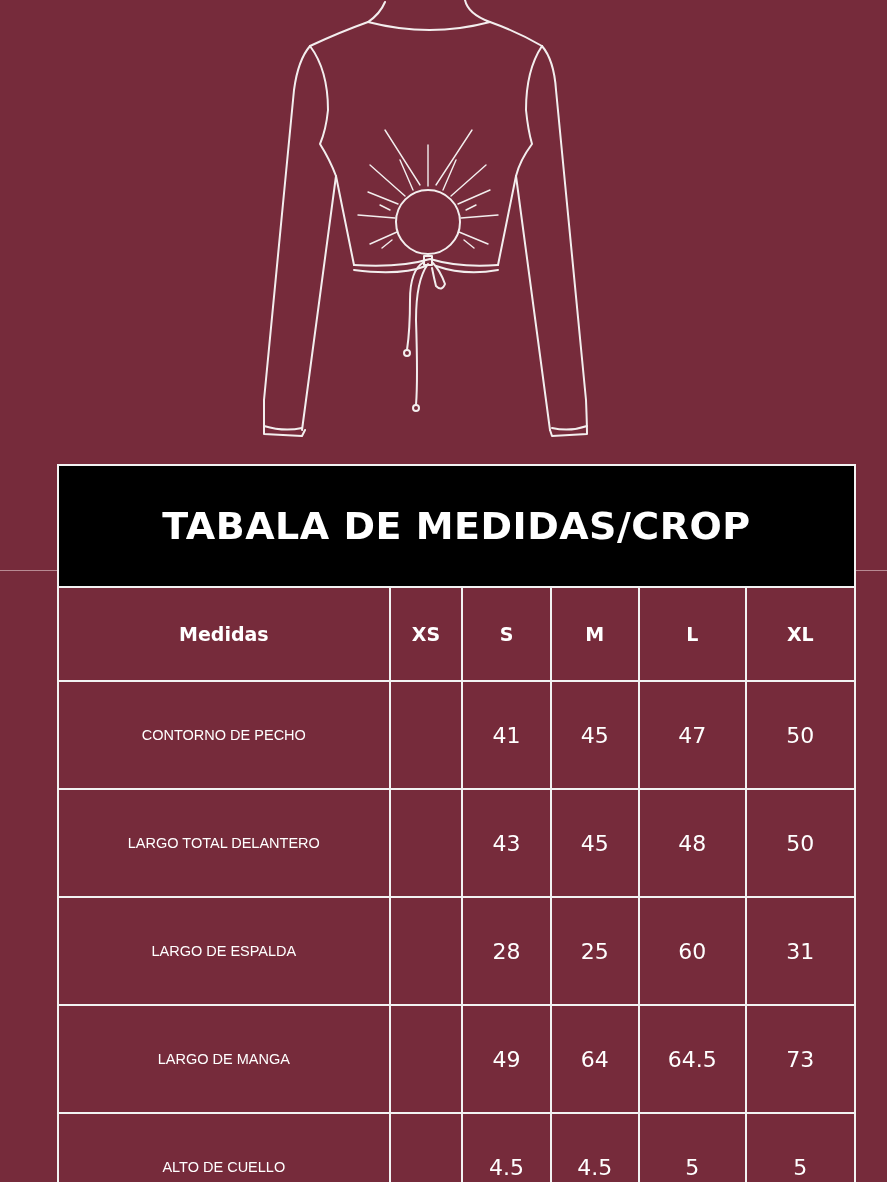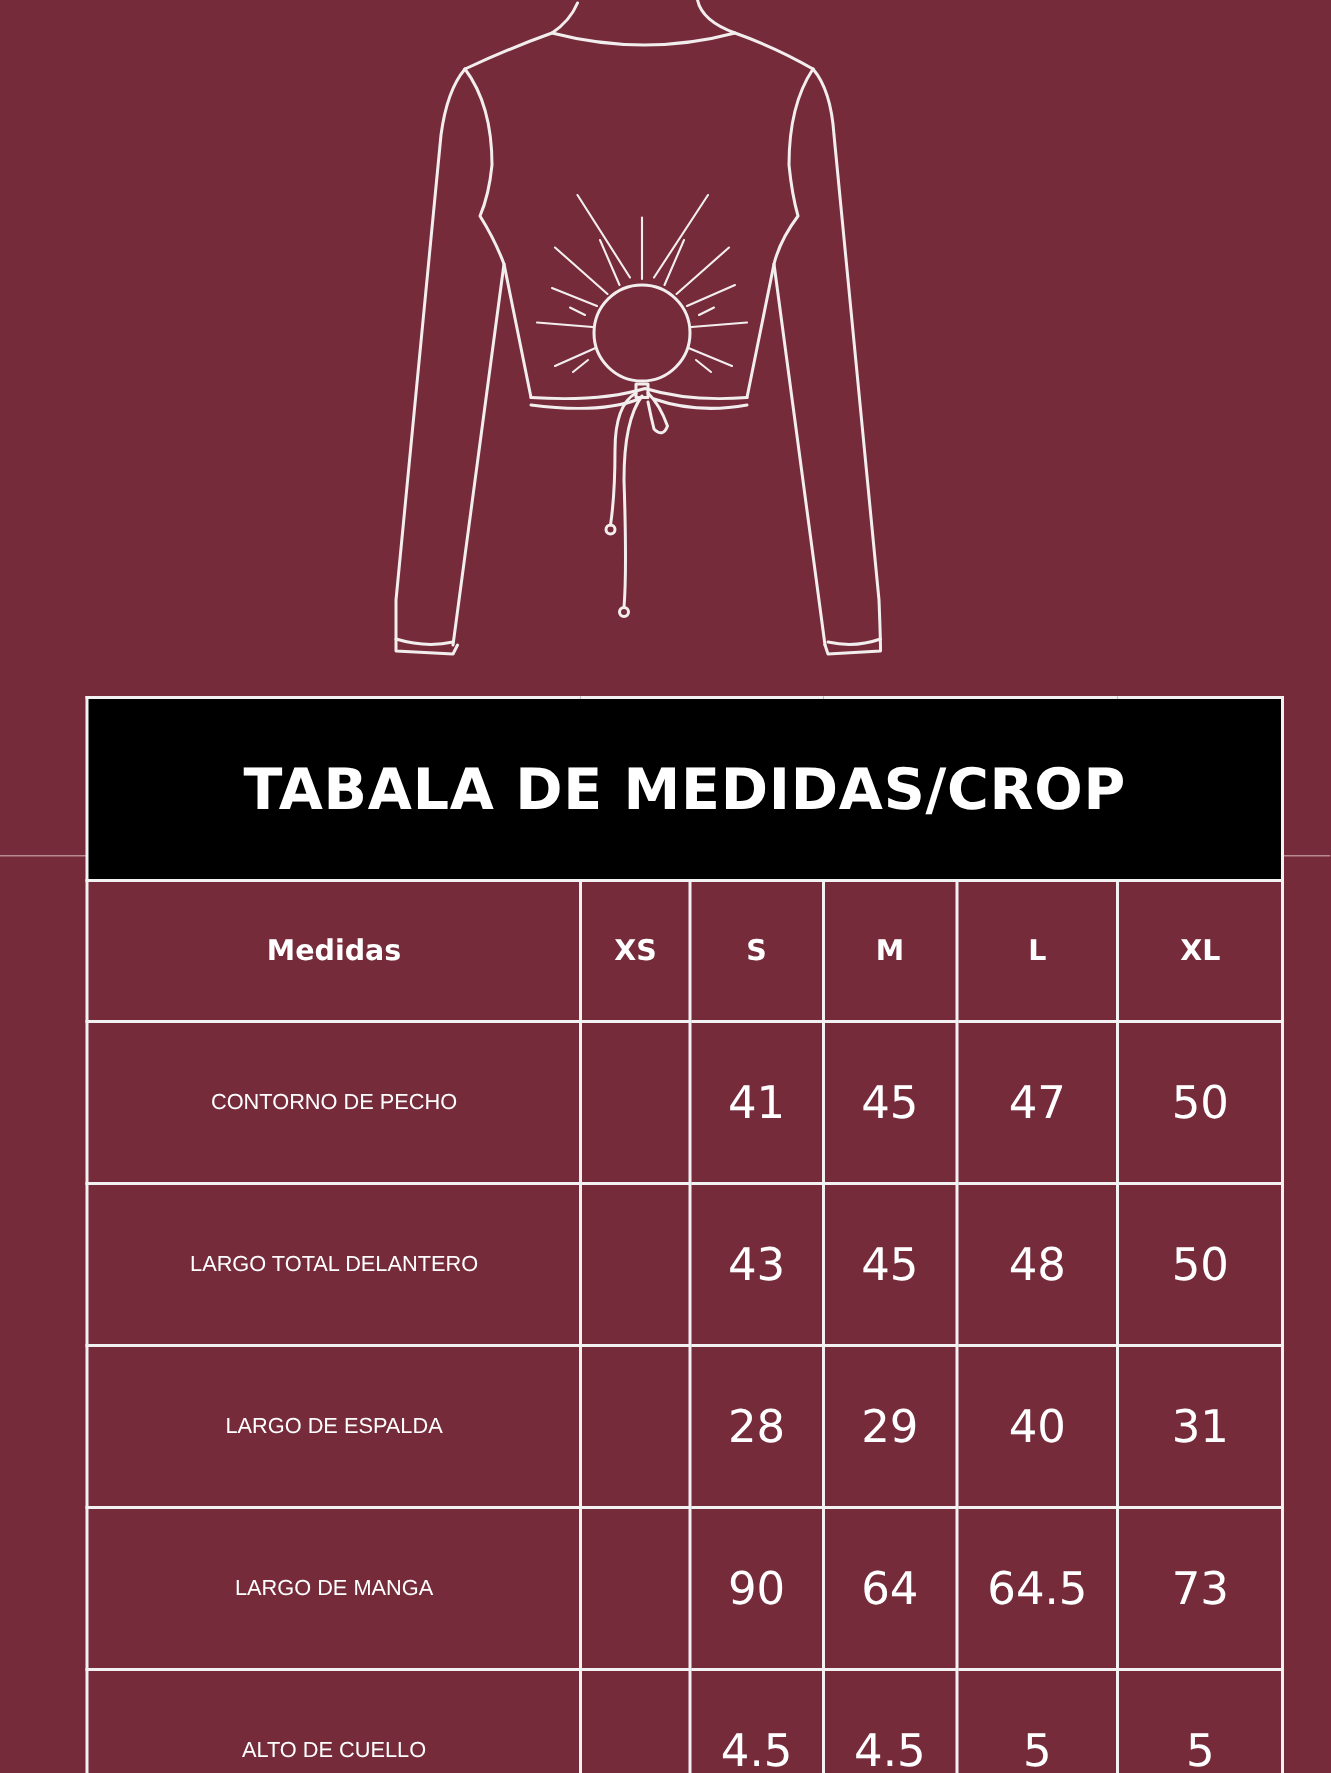"41" .value-cell { font-size: 30px -> 22px }
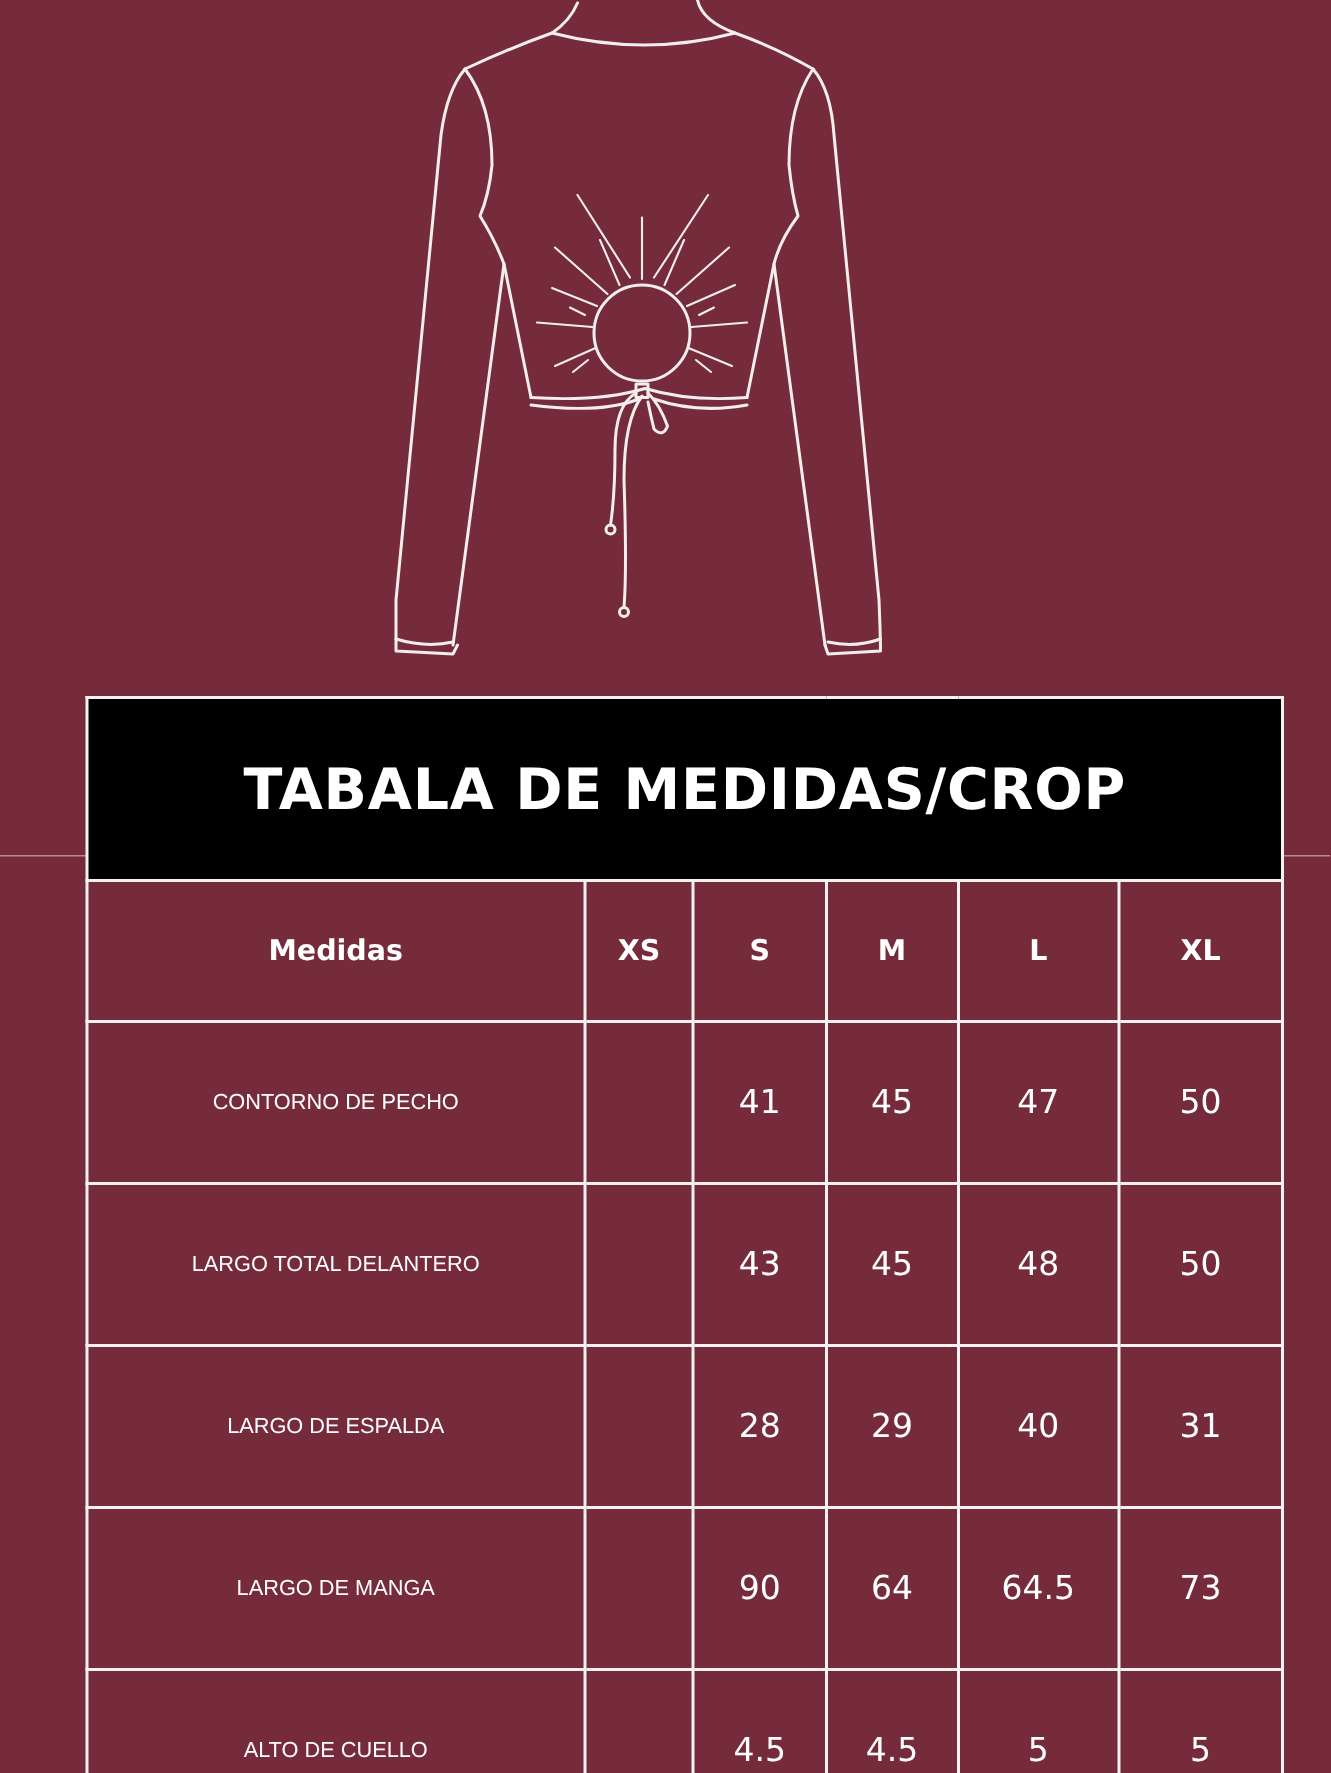"29" td.value-cell { text: 29 -> 25 }
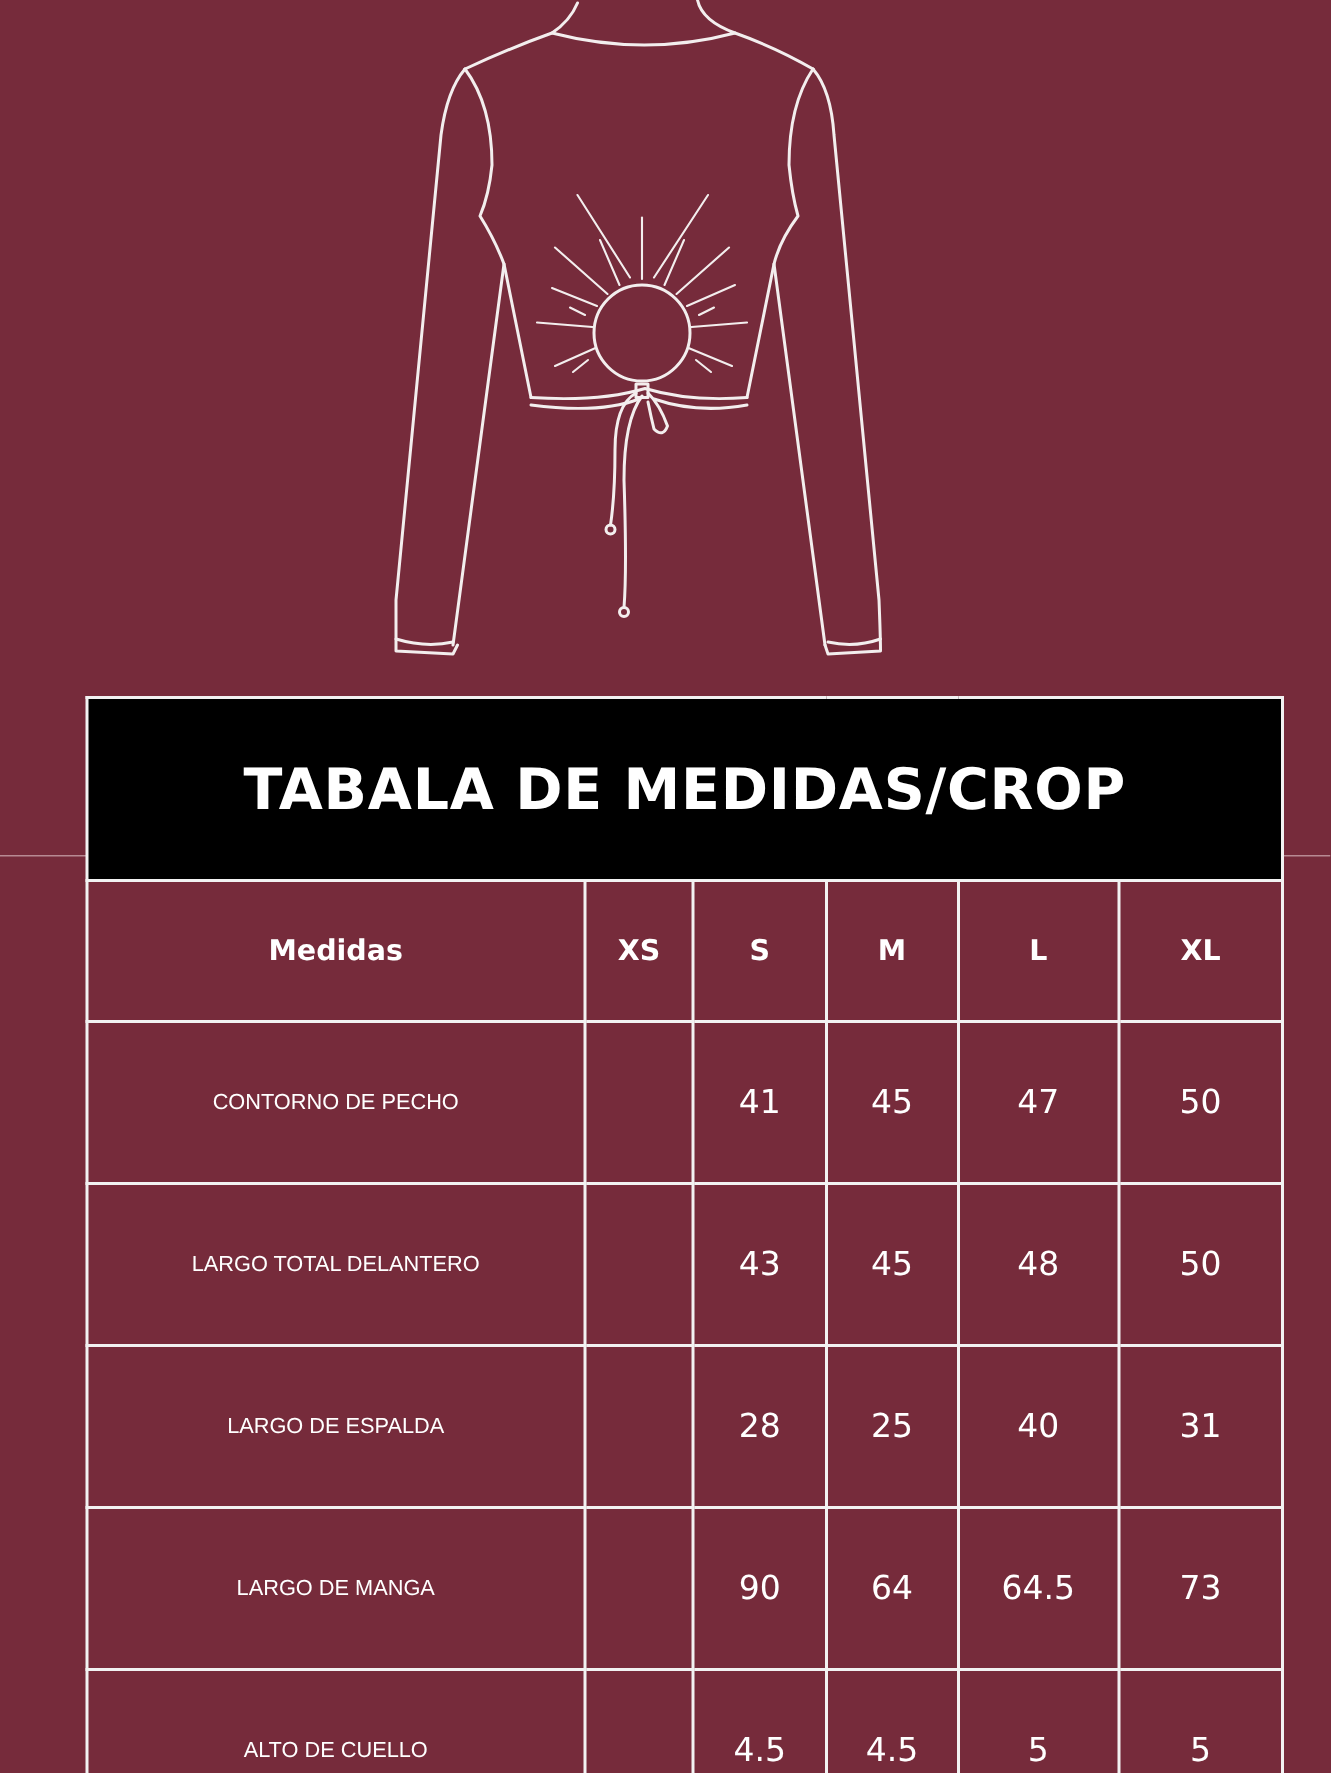"40" td.value-cell { text: 40 -> 60 }
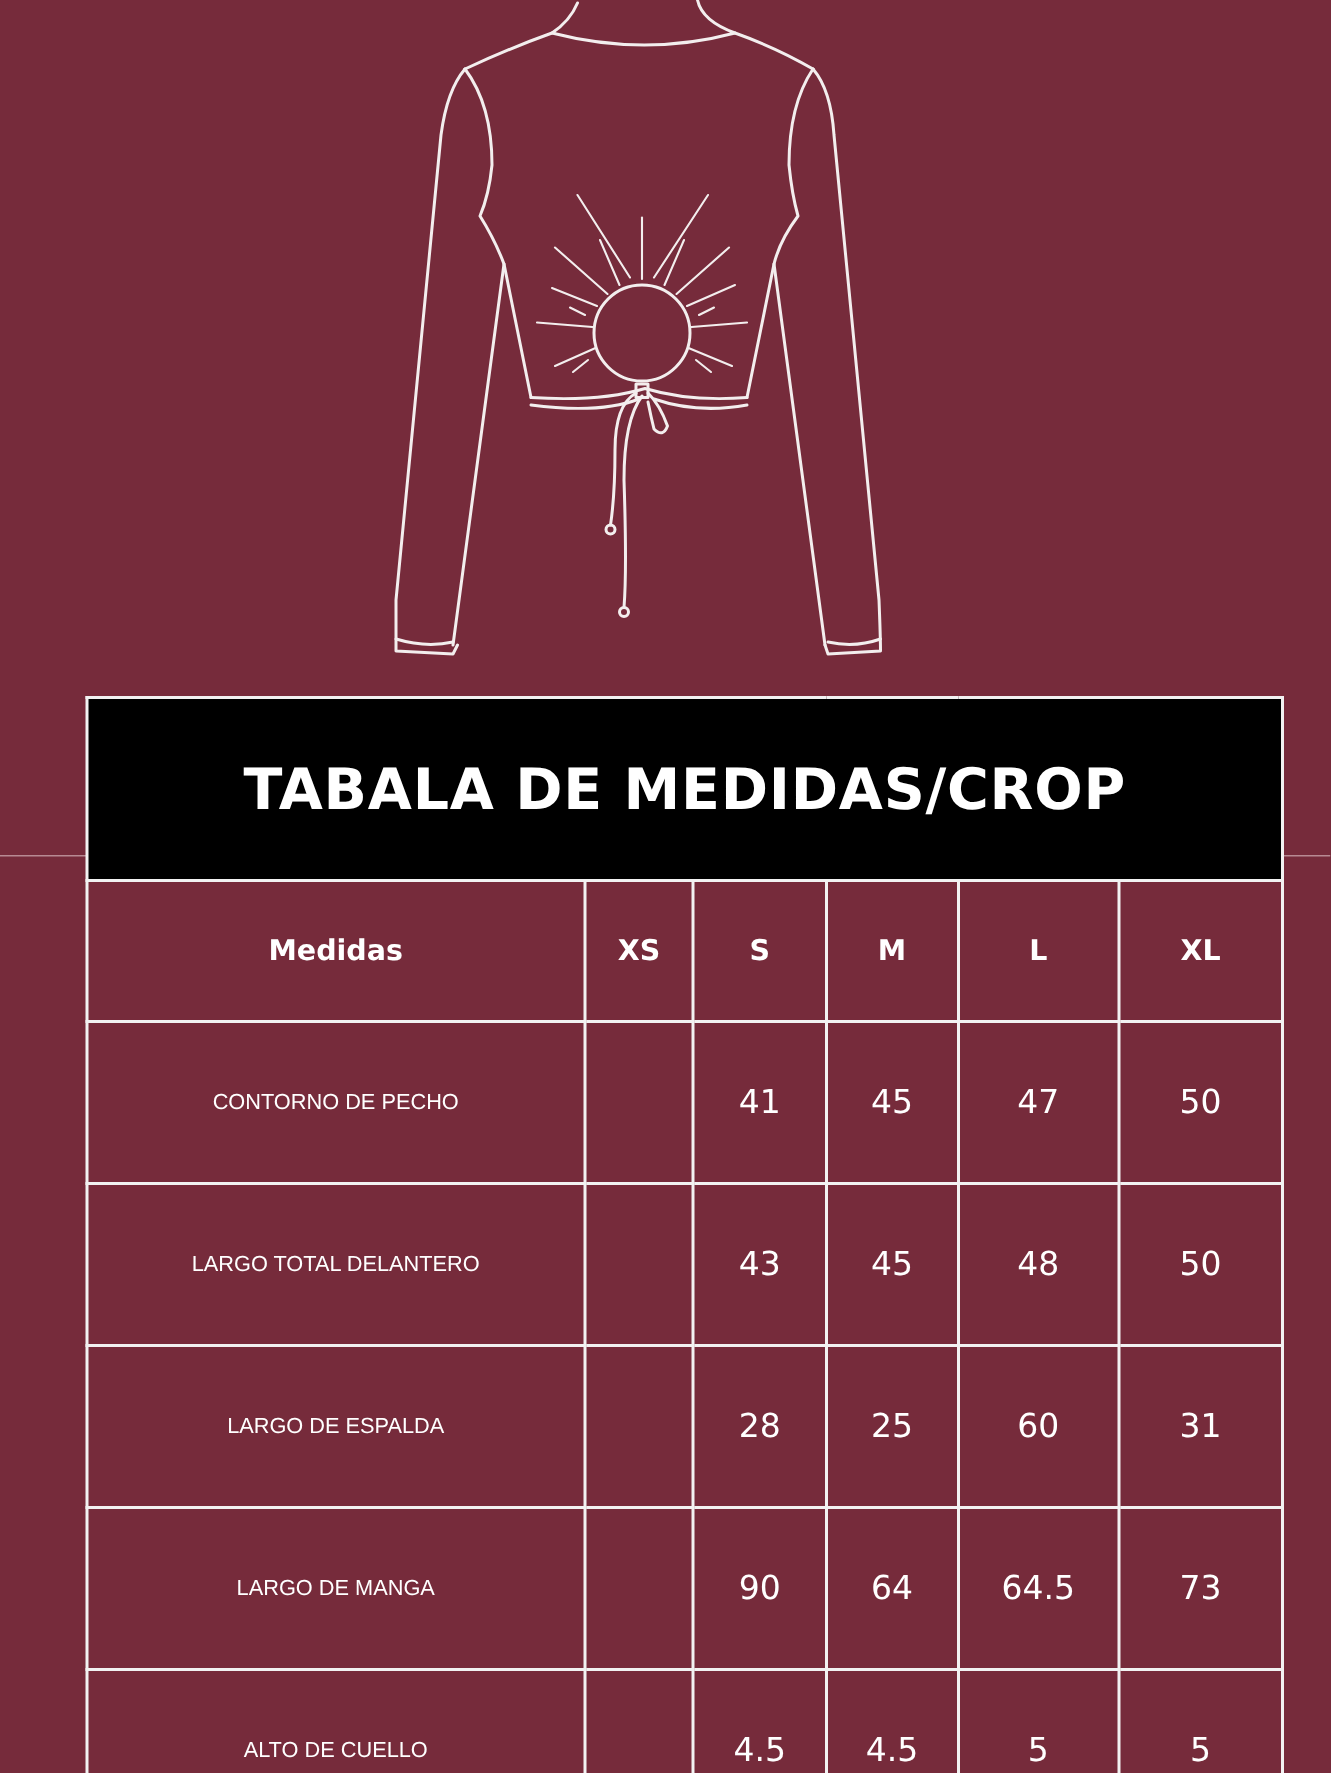"90" td.value-cell { text: 90 -> 49 }
